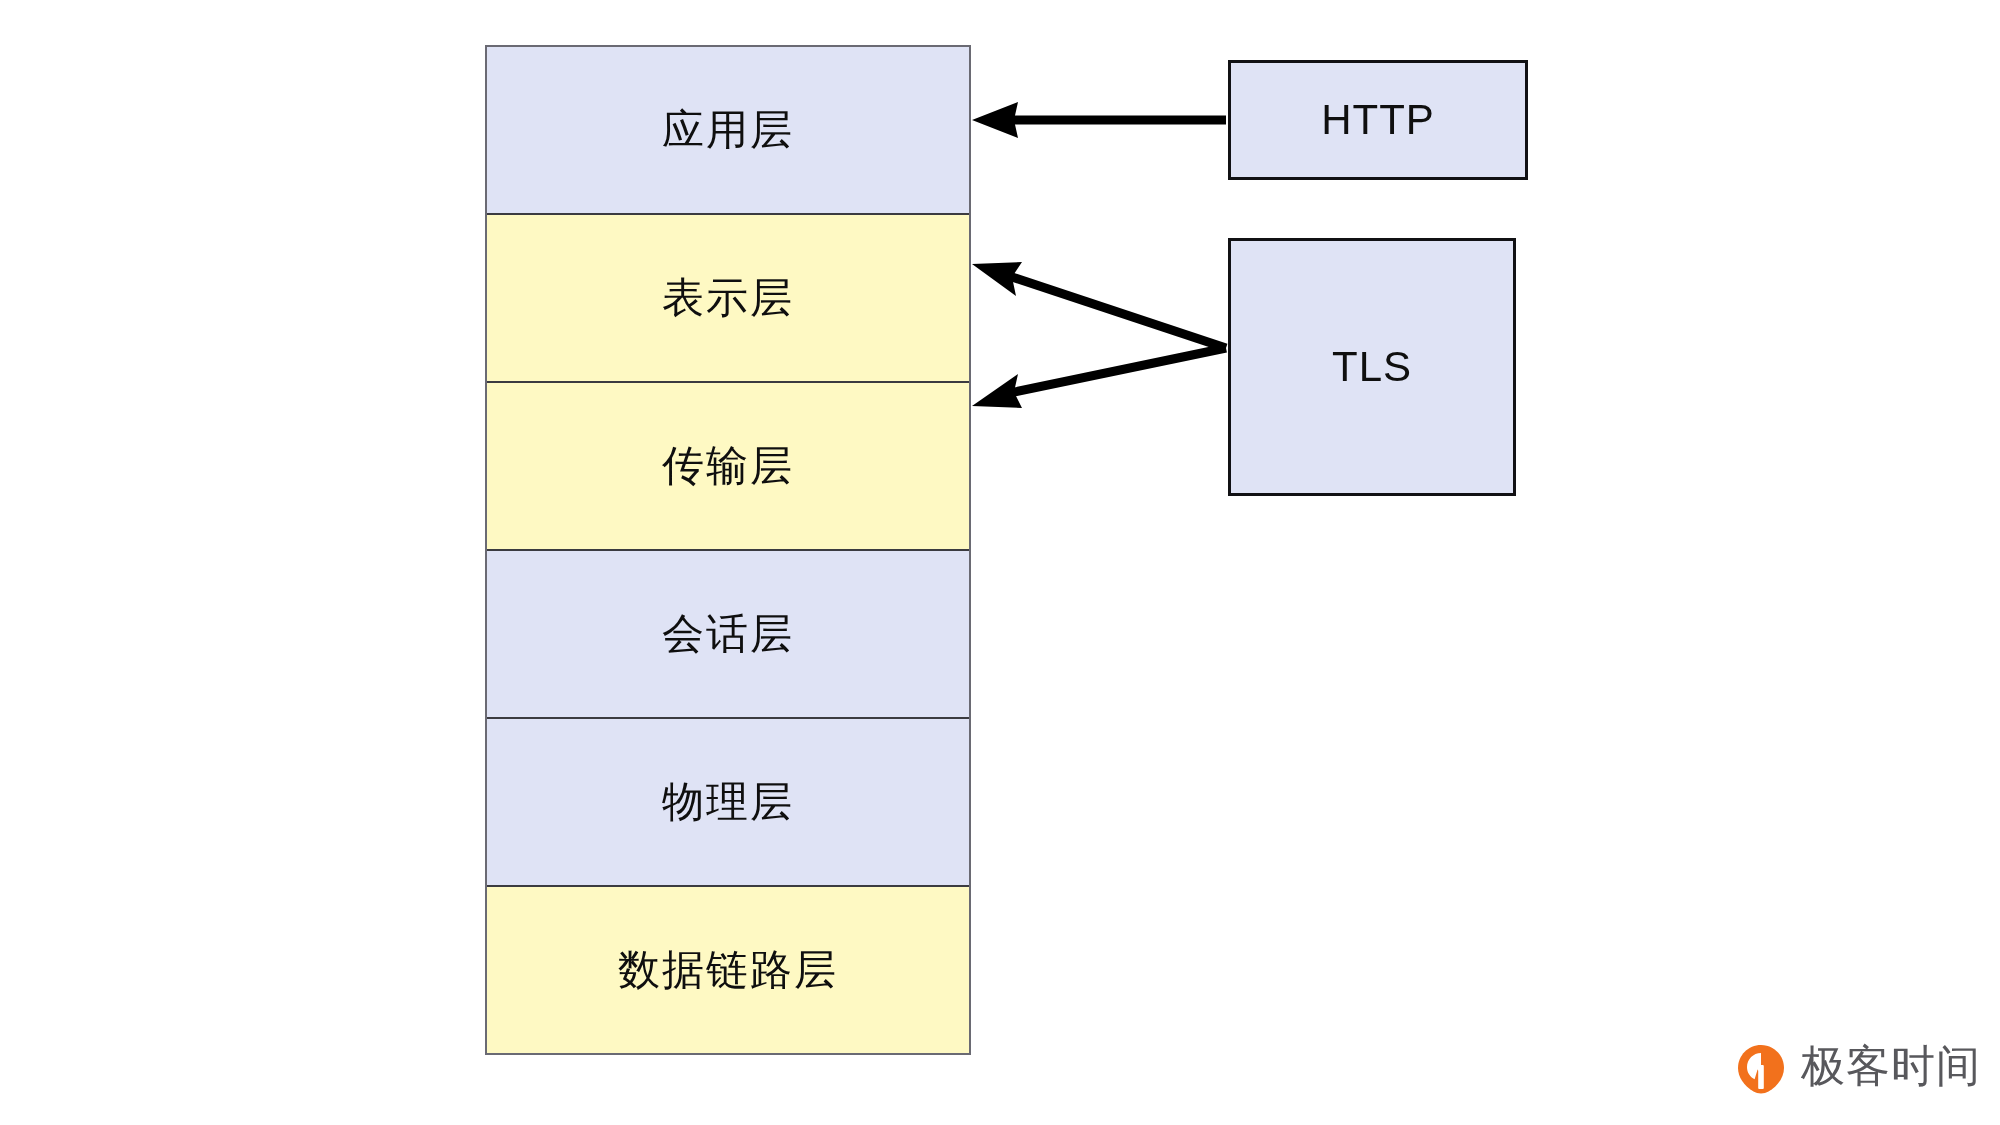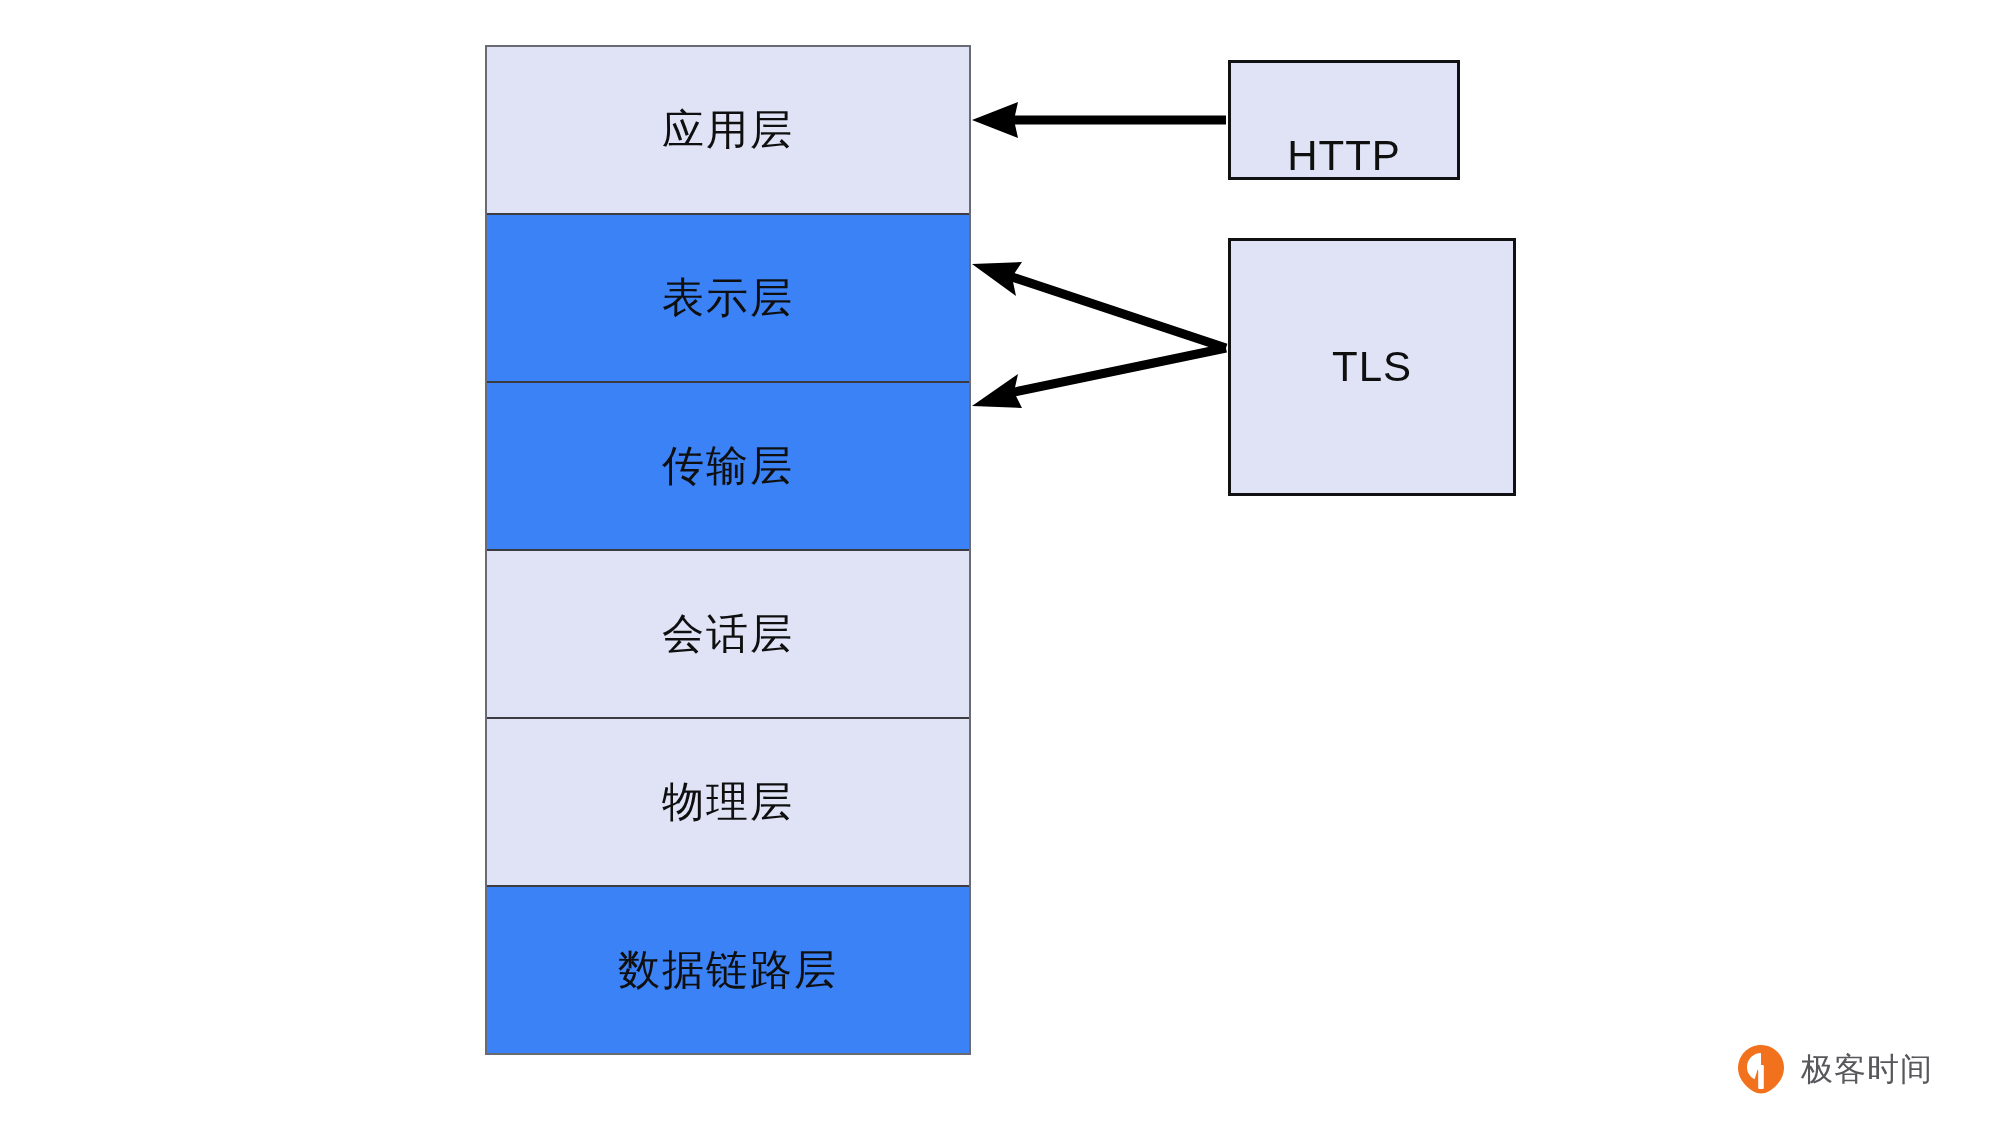"HTTP" #proto-http { align-items: flex-end -> none; width: 232px -> 300px }
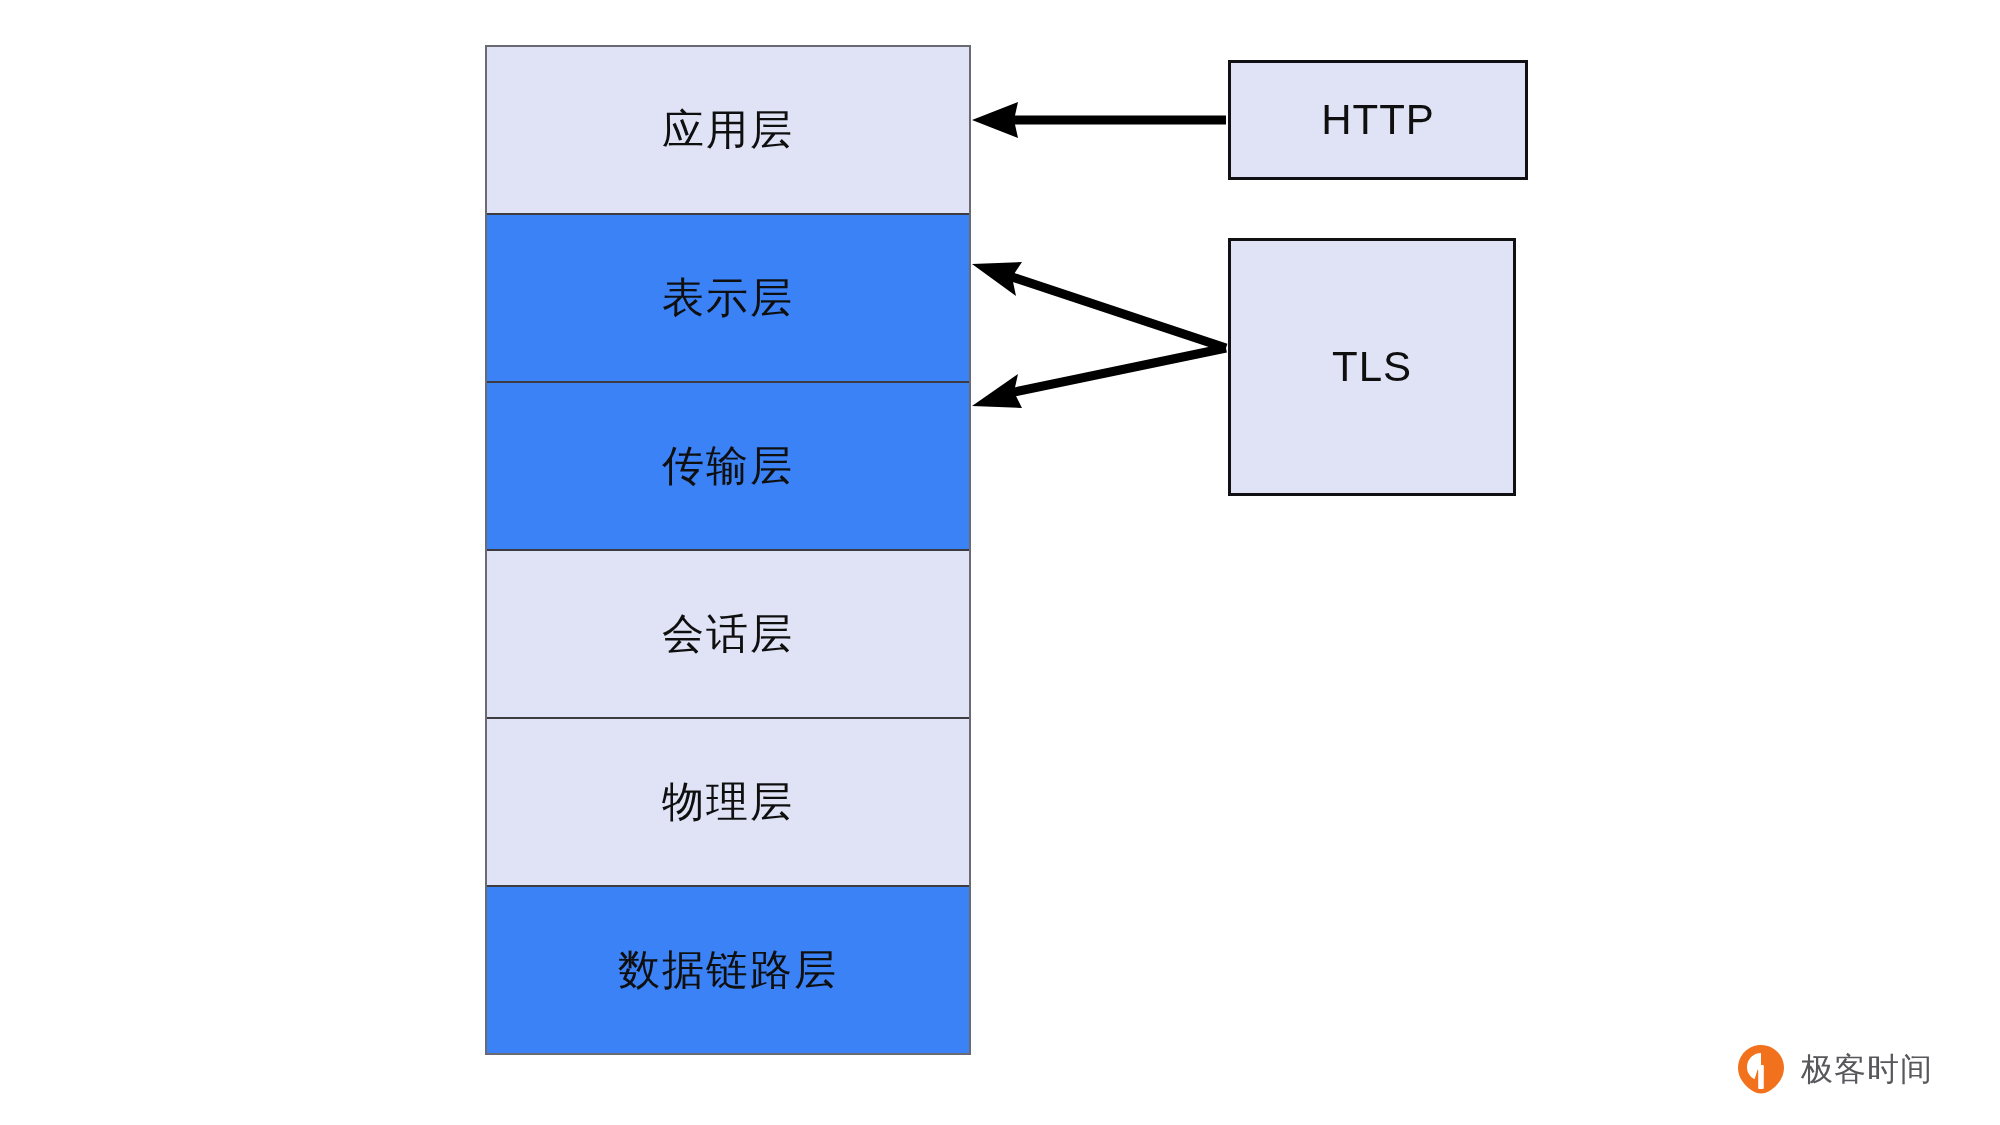"表示层" .osi-layer.tone-gray { background: #3b82f6 -> #fef9c3 }
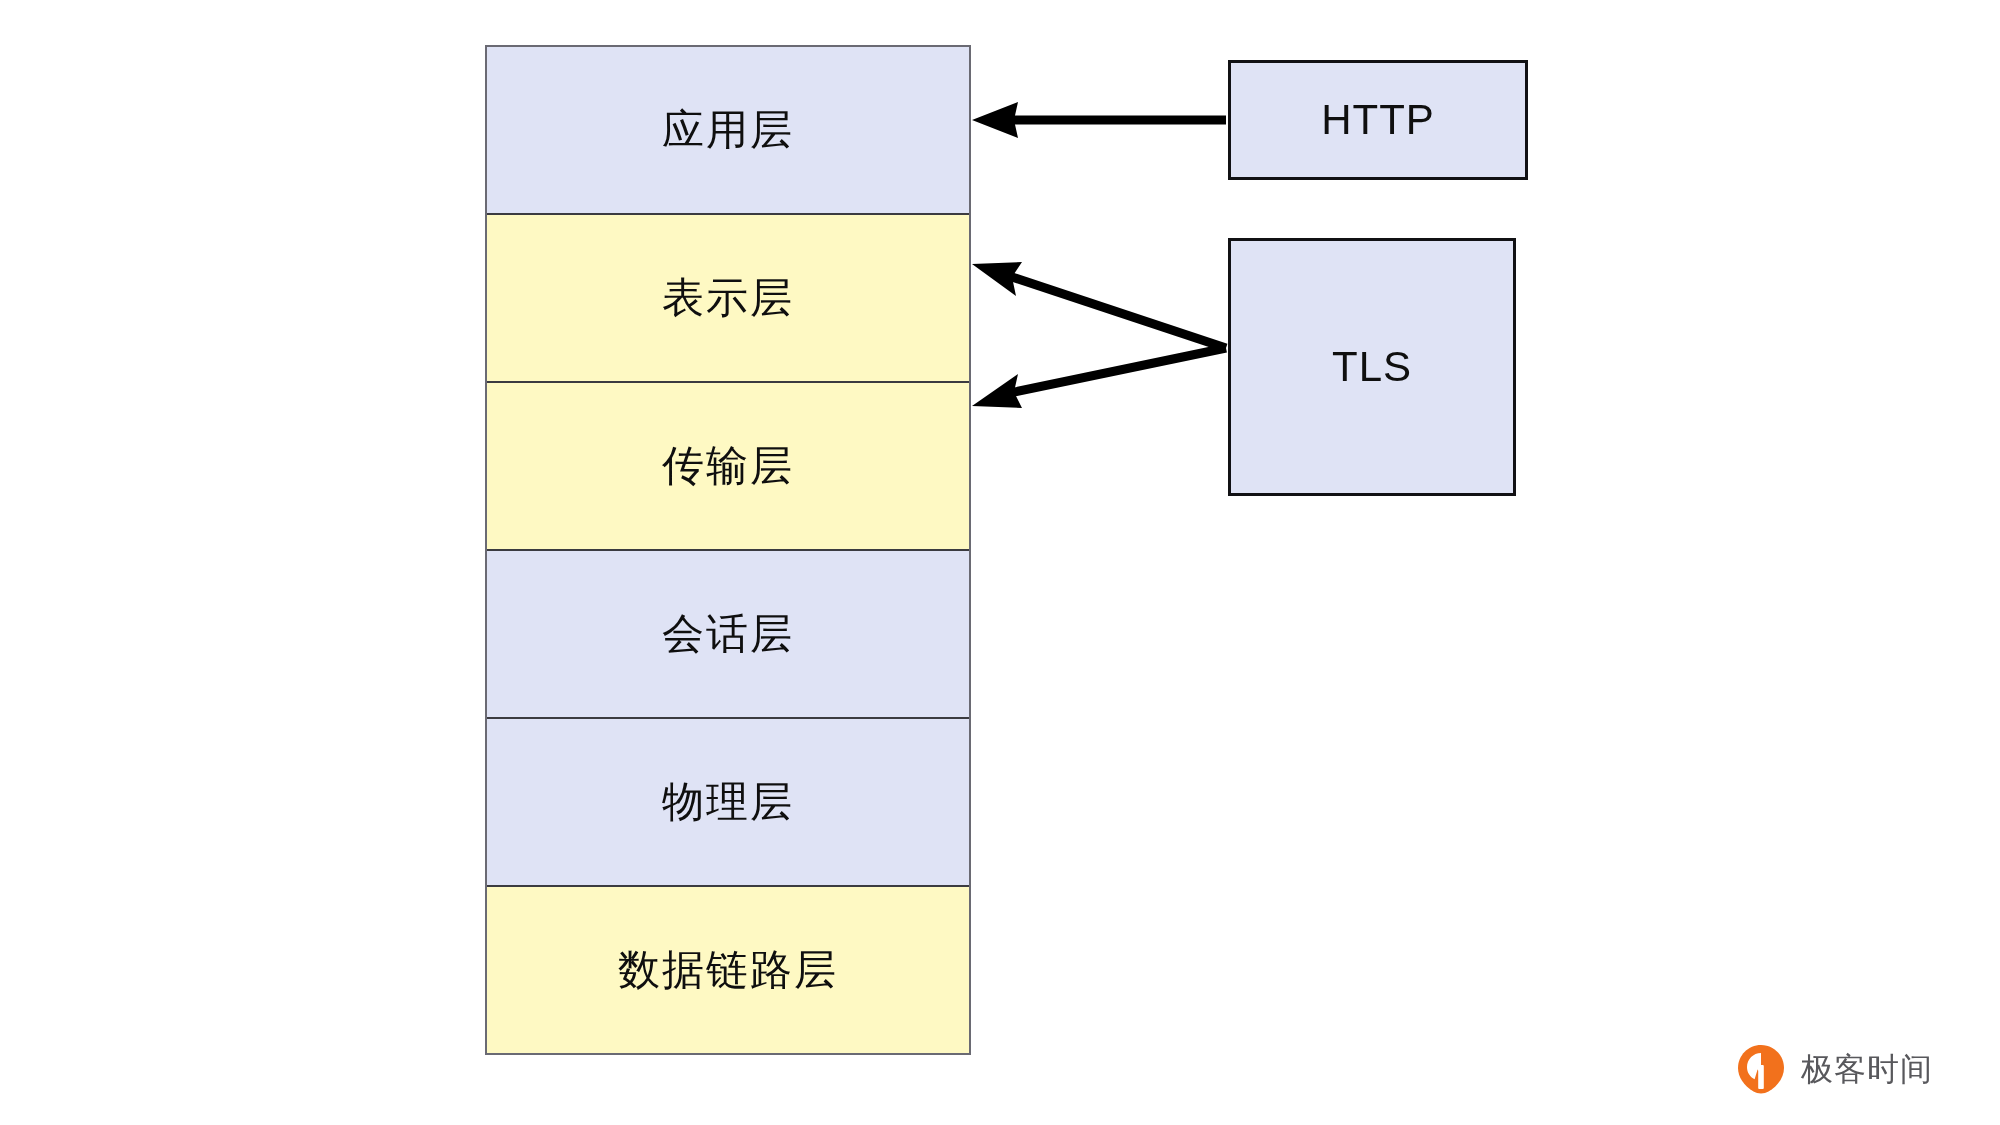"极客时间" #brand-wordmark { font-family: Liberation Sans, sans-serif -> Liberation Mono, monospace; font-size: 32px -> 44px }
